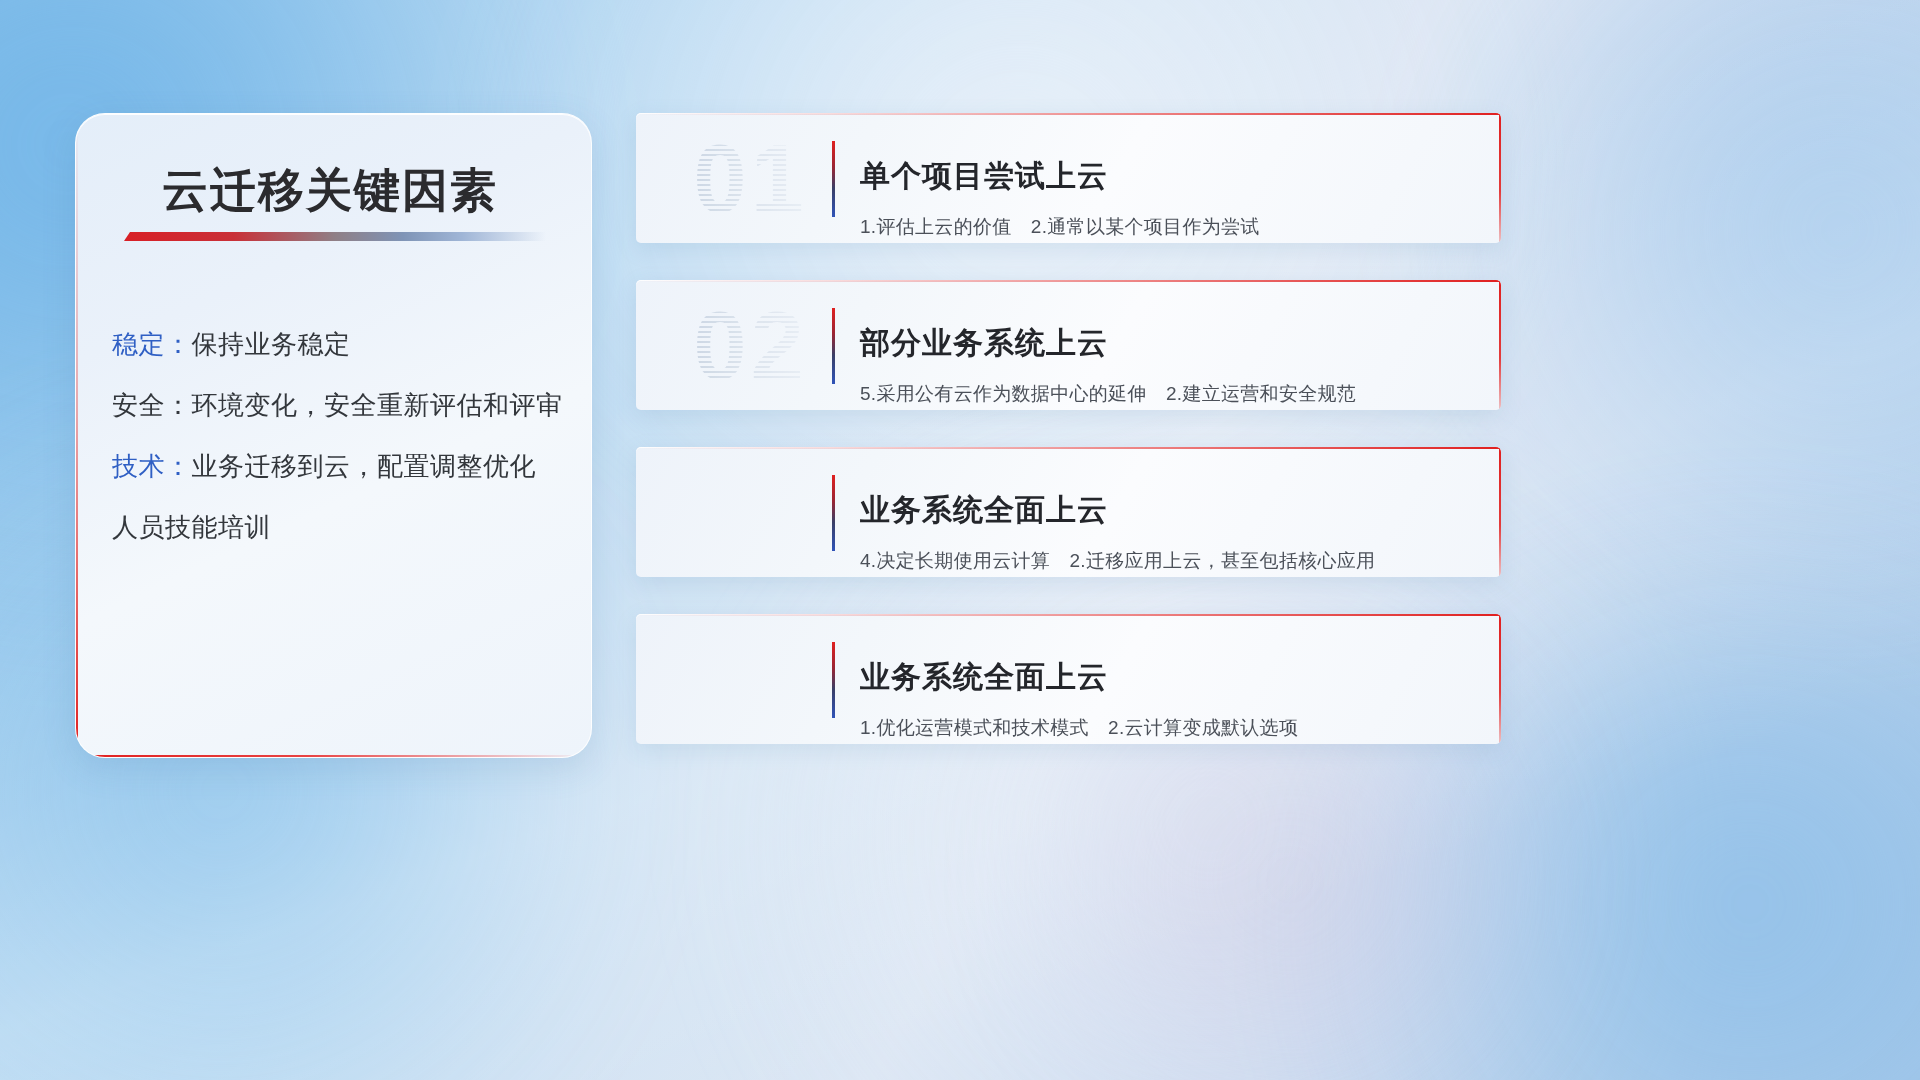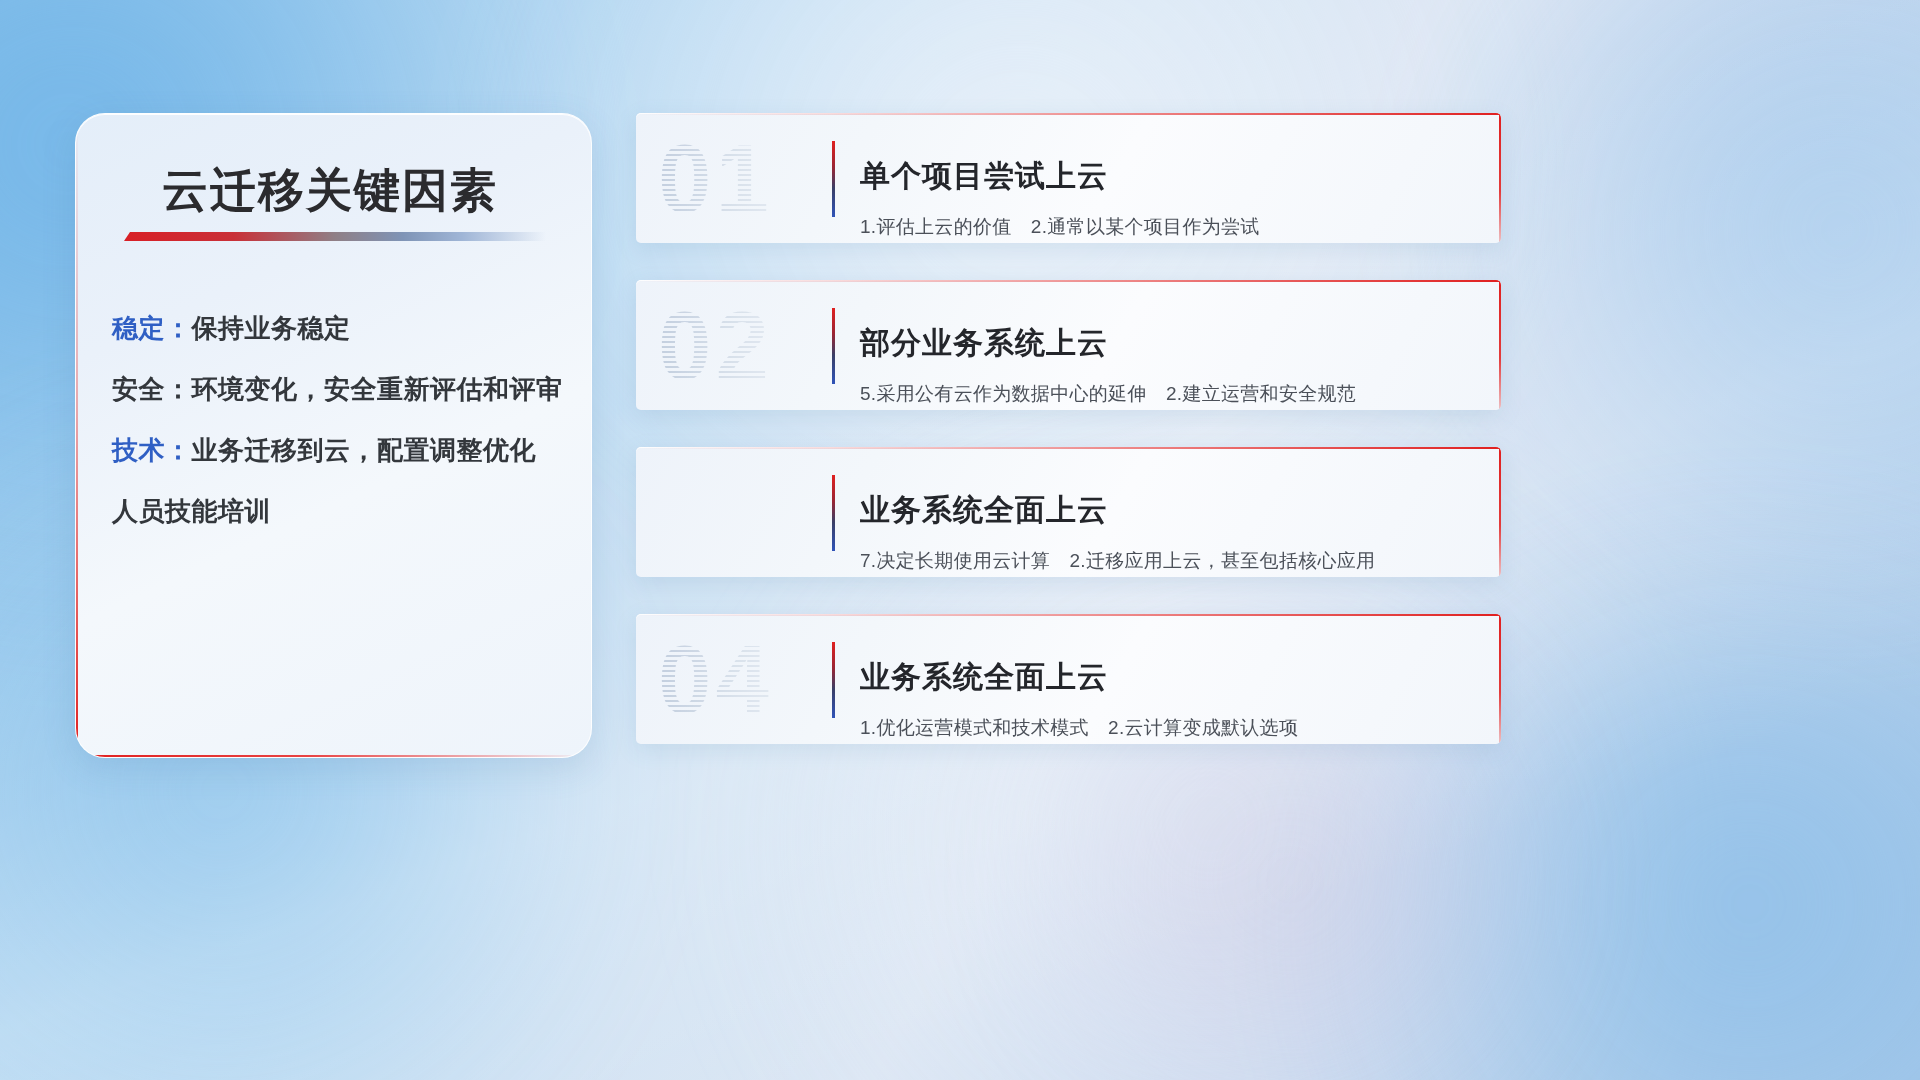"01" .card-num { text-align: left -> right }
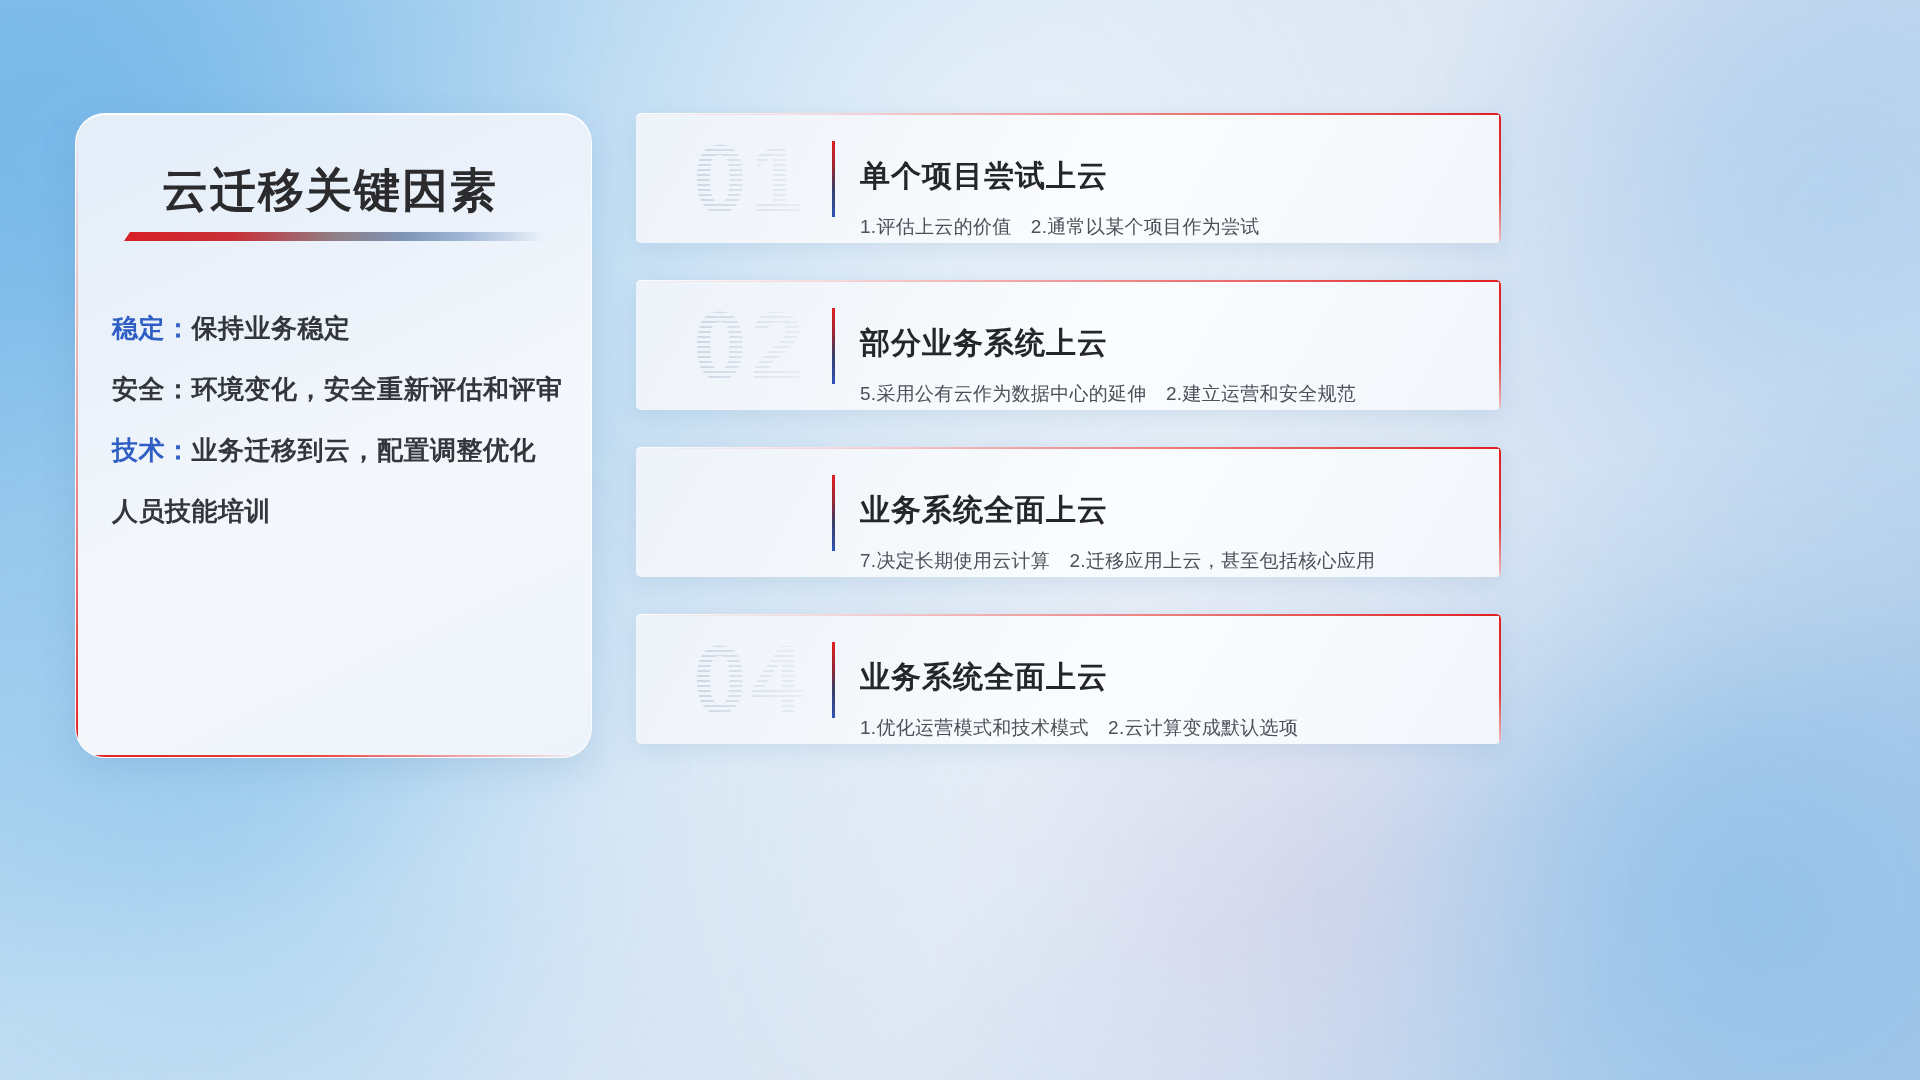"稳定：保持业务稳定" .factor-list { font-weight: bold -> none; top: 184px -> 200px }
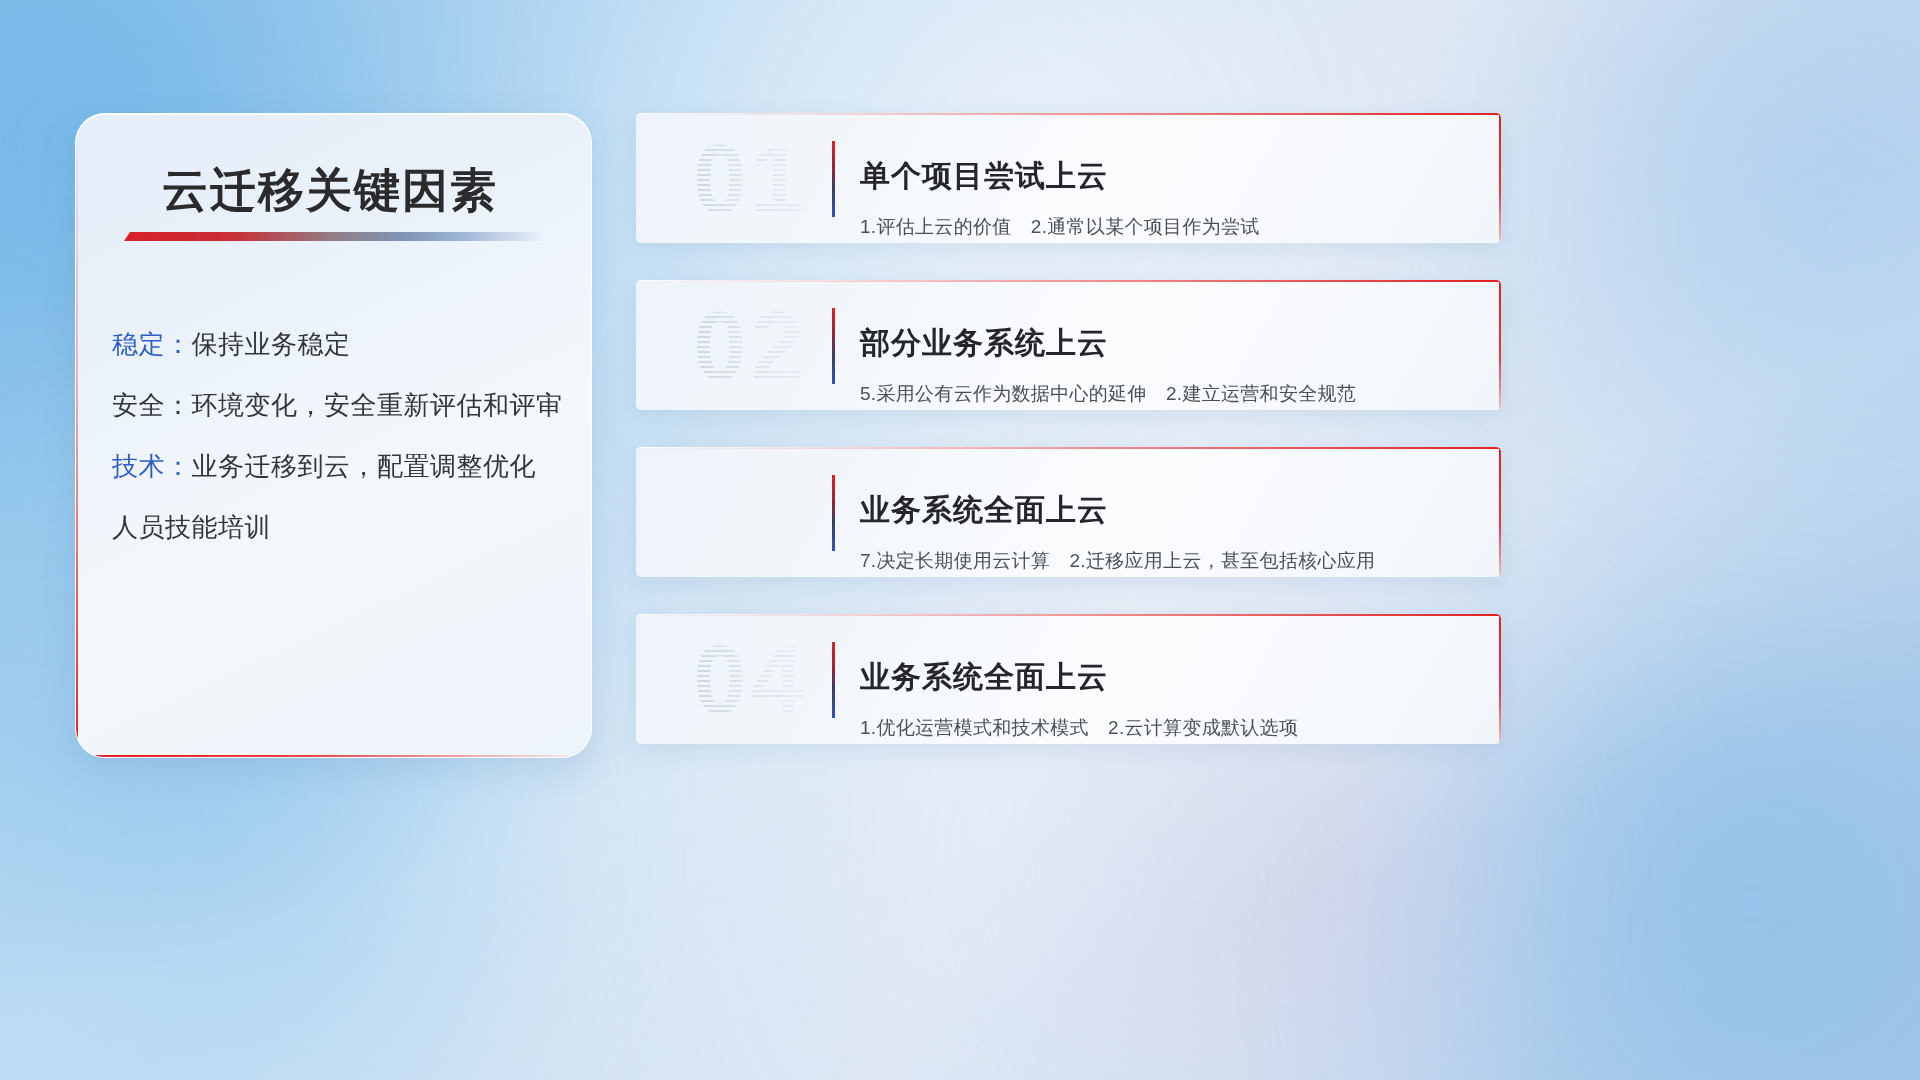"7.决定长期使用云计算 2.迁移应用上云，甚至包括核心应用" div.card-desc { text: 7 -> 4 }
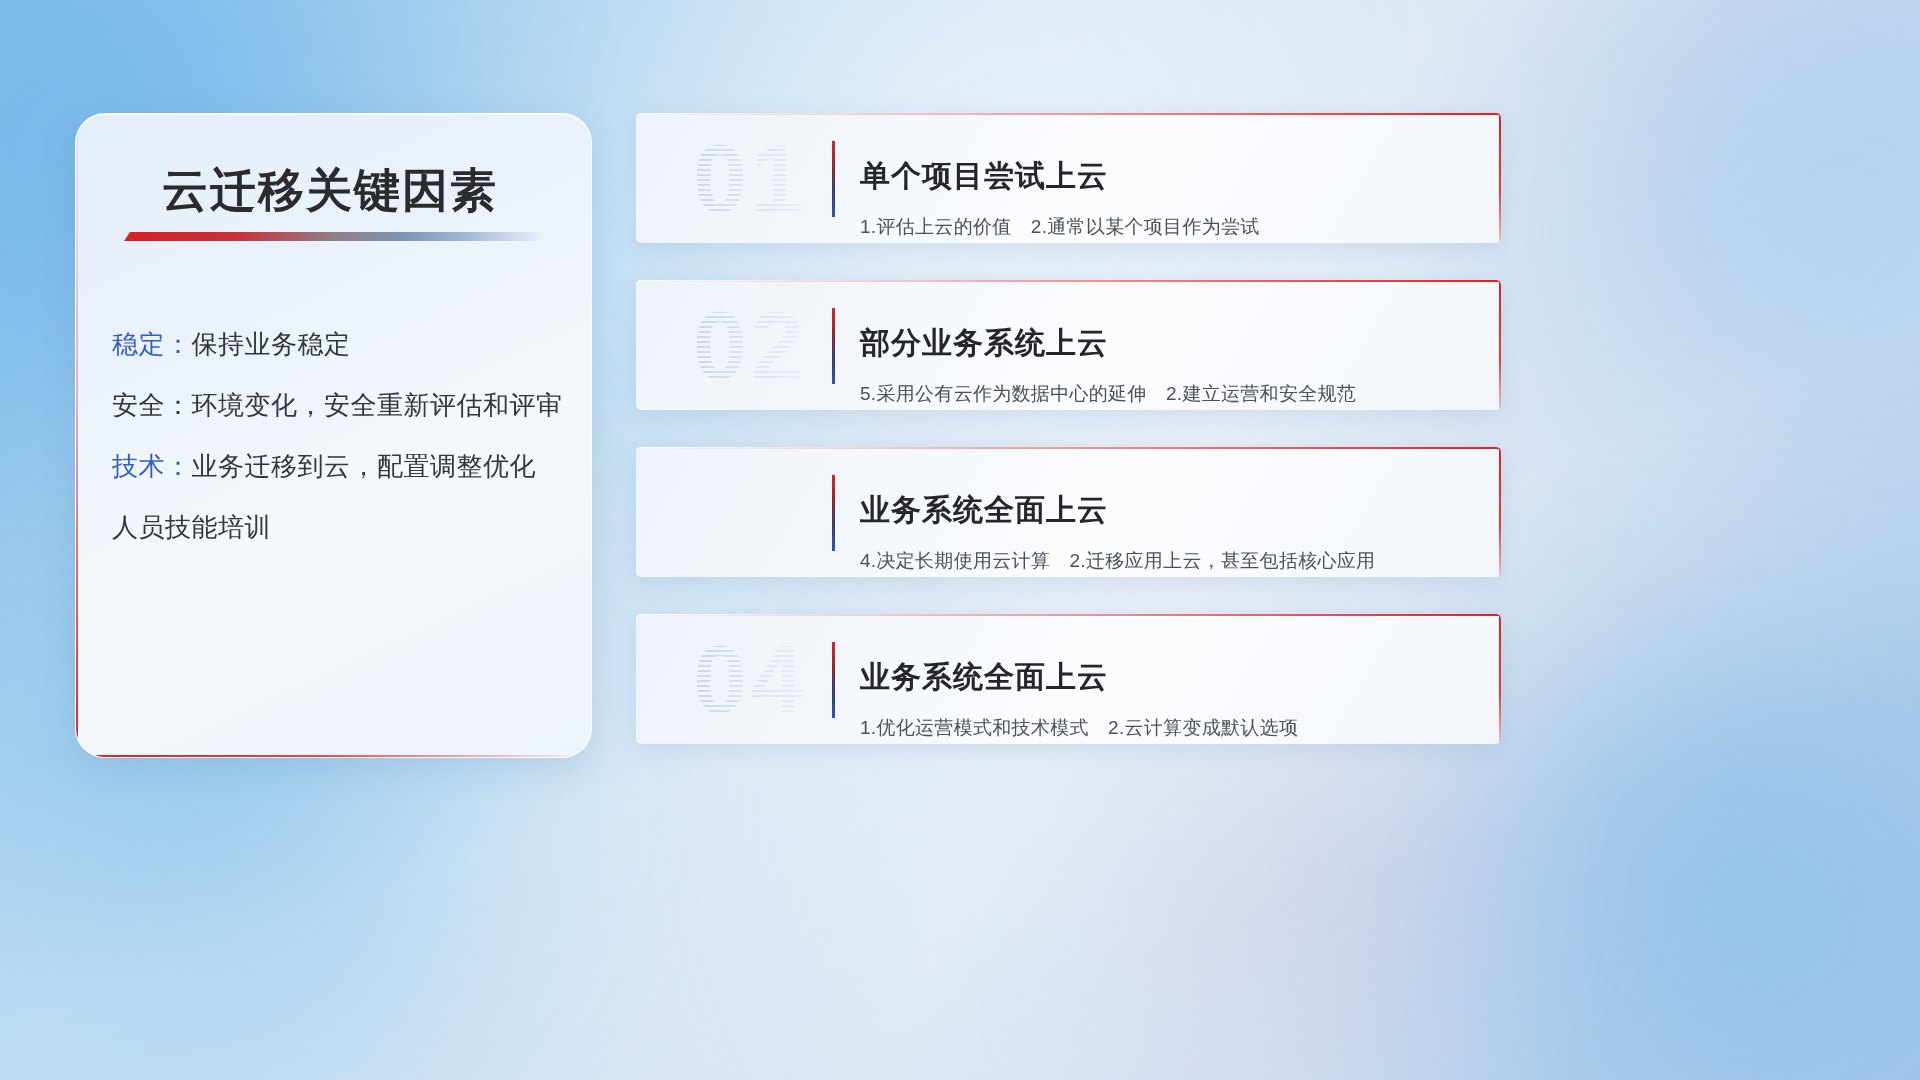"04" div.card-num { html: <div>04</div> -> none }
